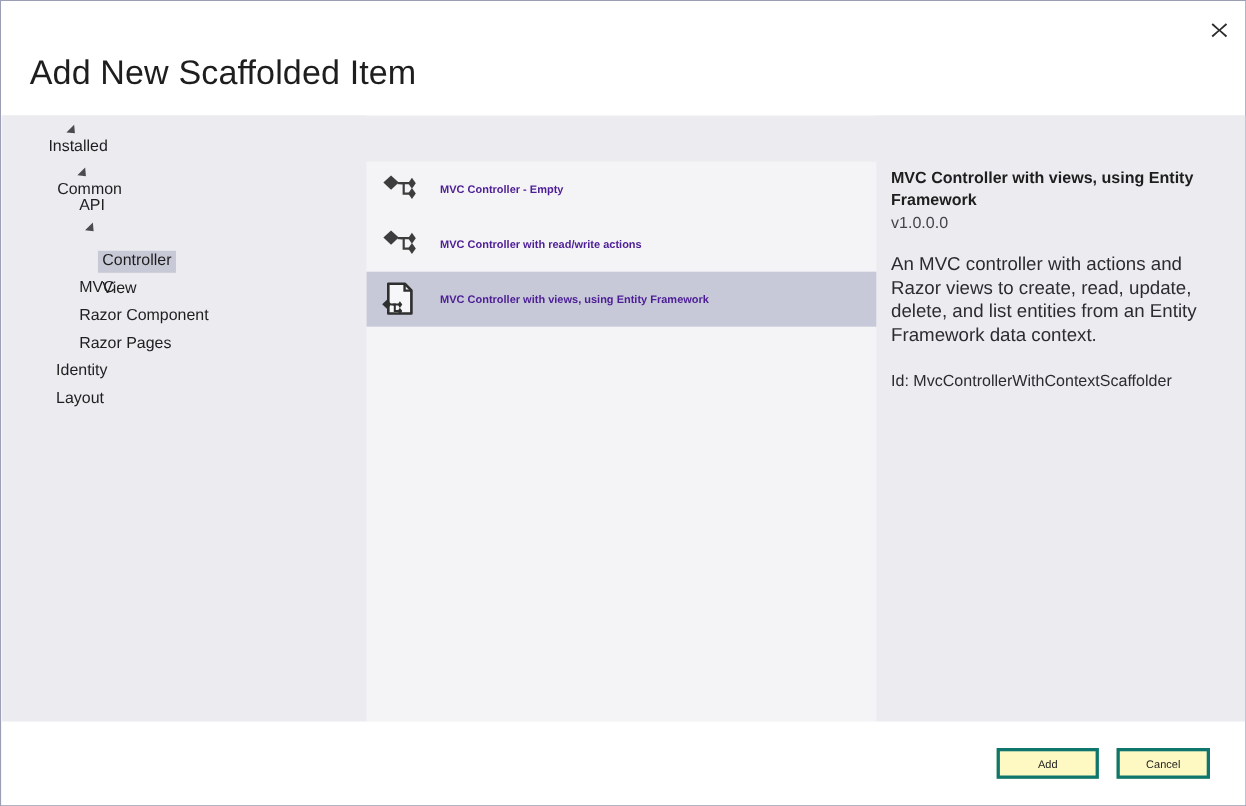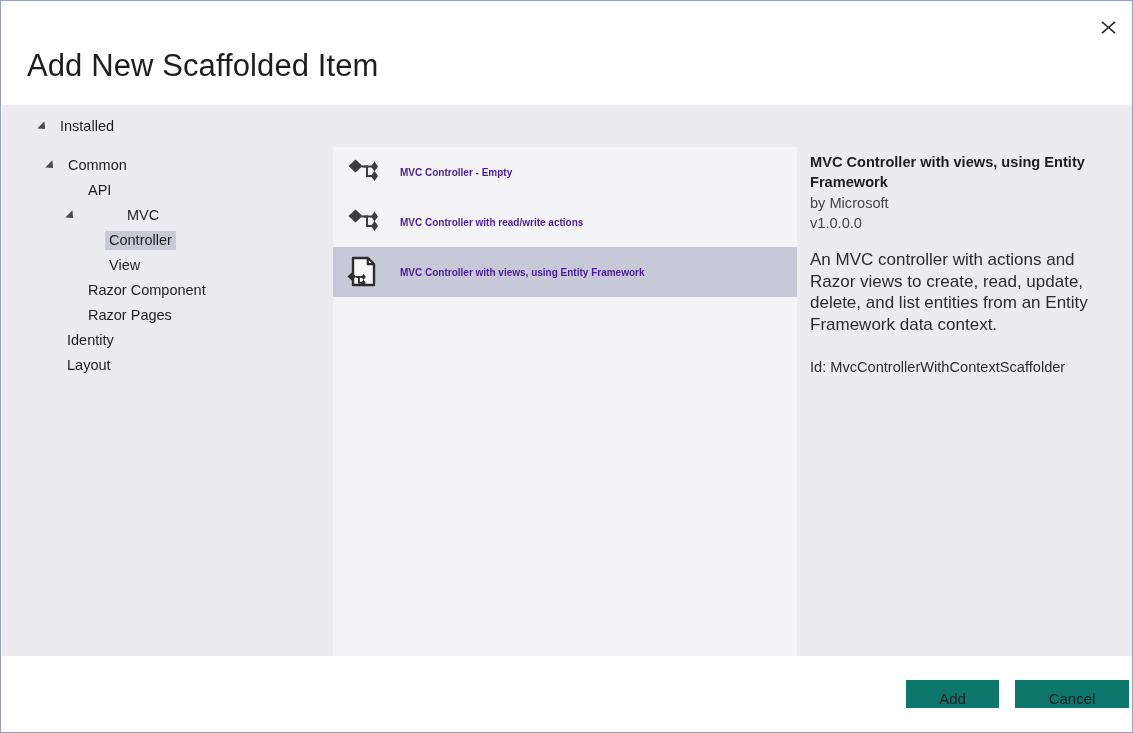"Installed" .tree-node { flex-direction: none -> column }
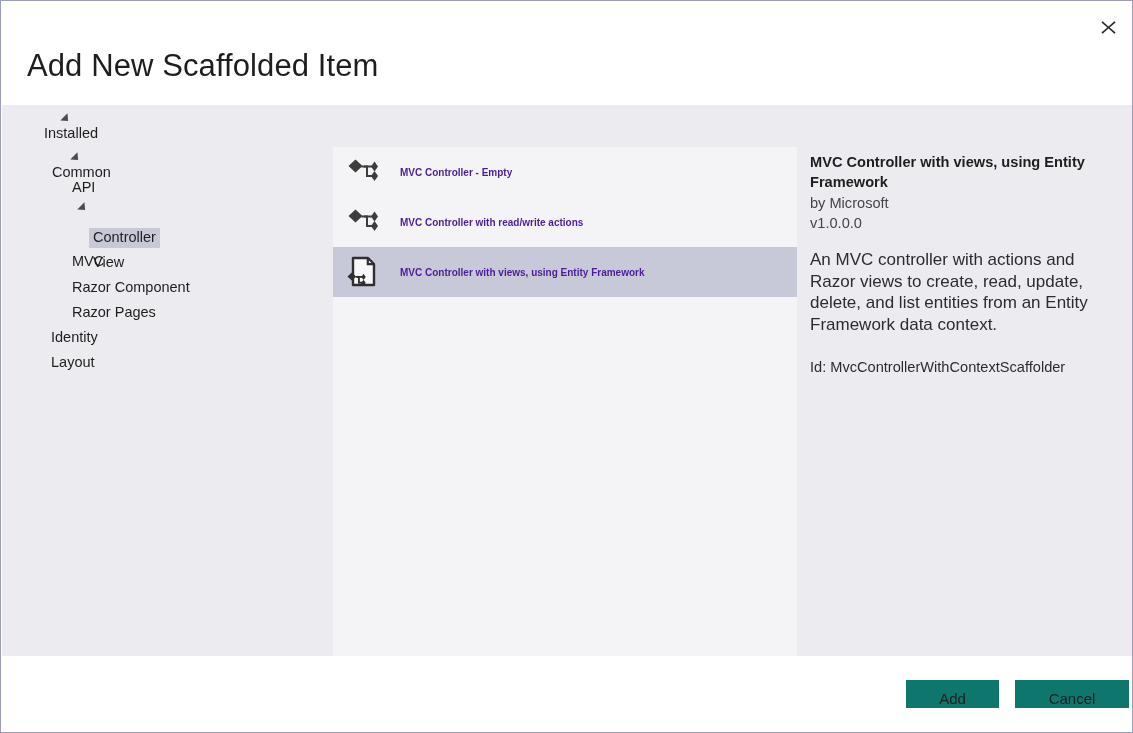"by Microsoft" div.details-author { html: <div>by Microsoft</div> -> none }
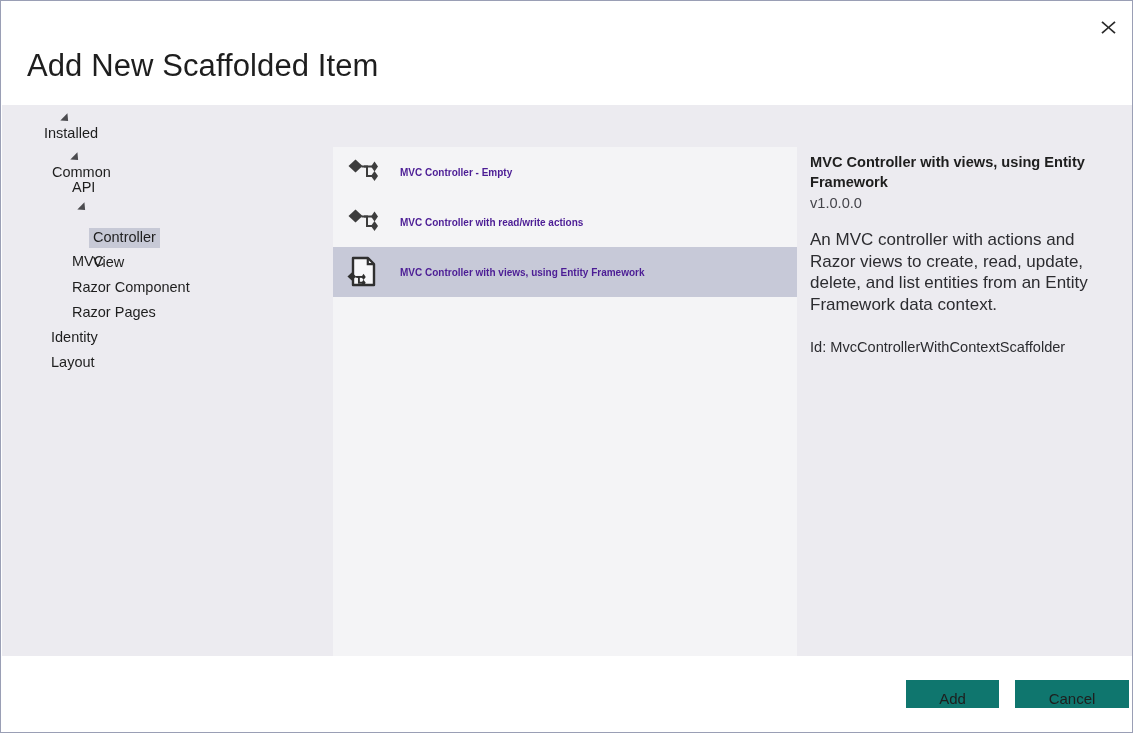"Add" .btn { background: #0f766e -> #fef9c3; border: 6px solid #0f766e -> 3px solid #0f766e; font-size: 15px -> 10px }
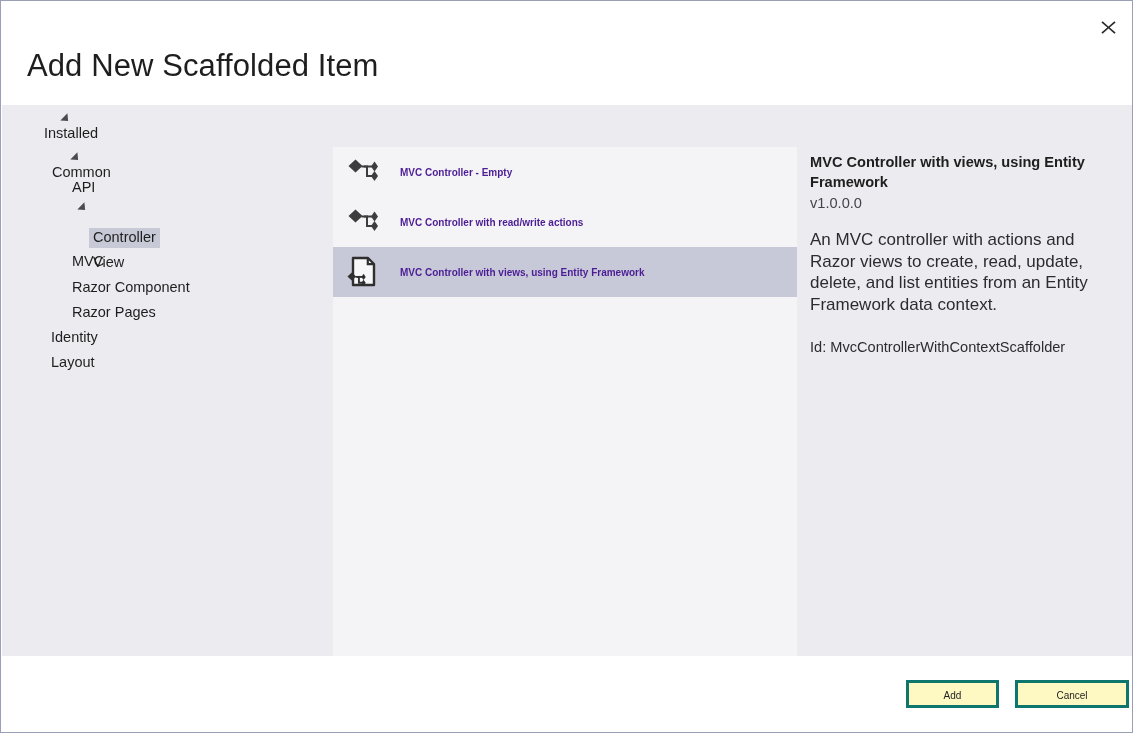"Cancel" .btn-cancel { width: 114px -> 85px }
